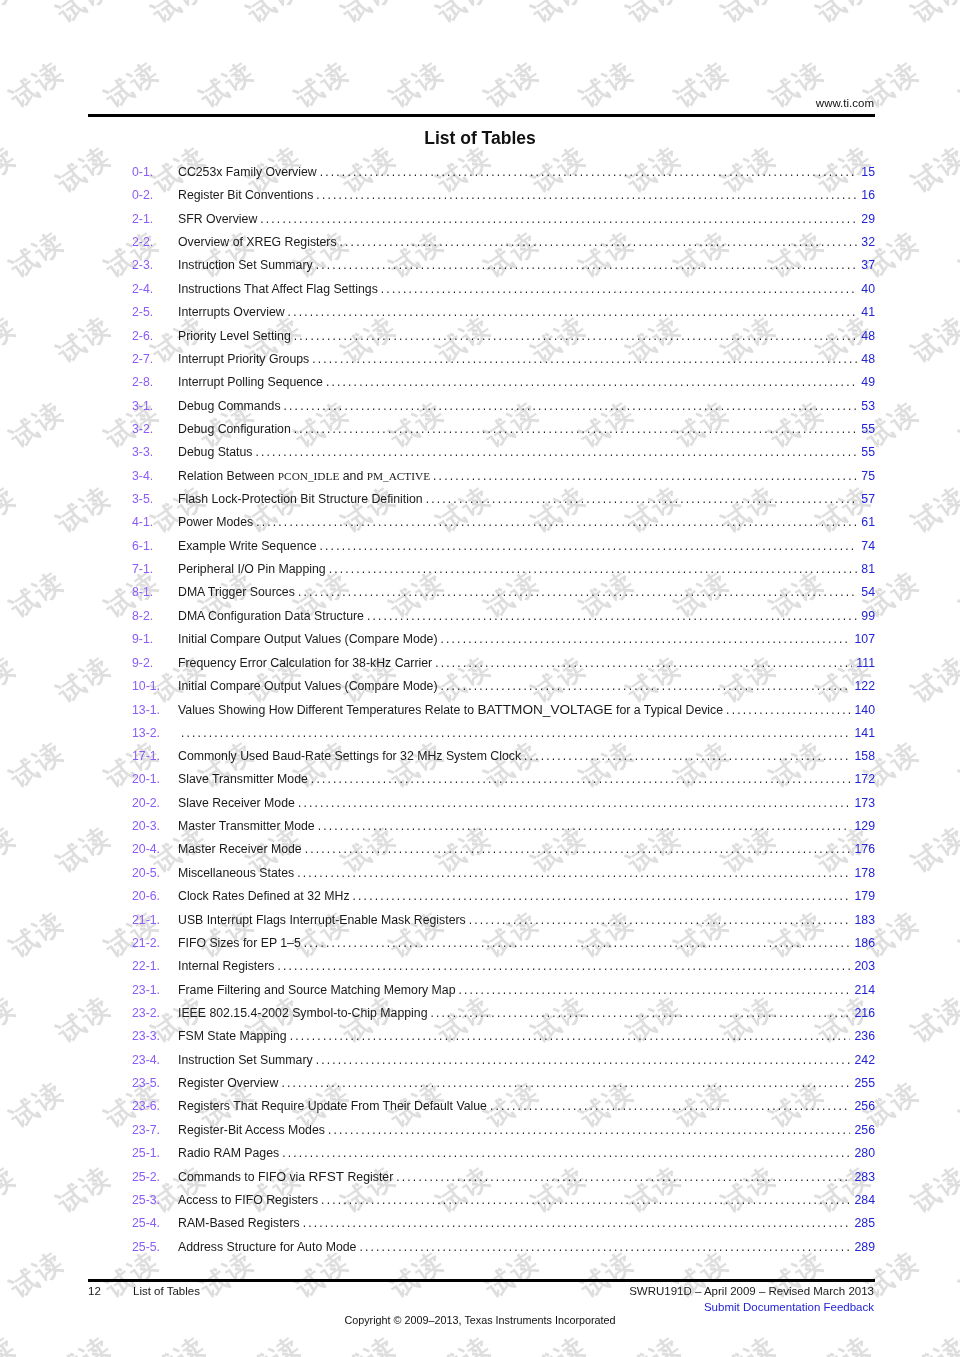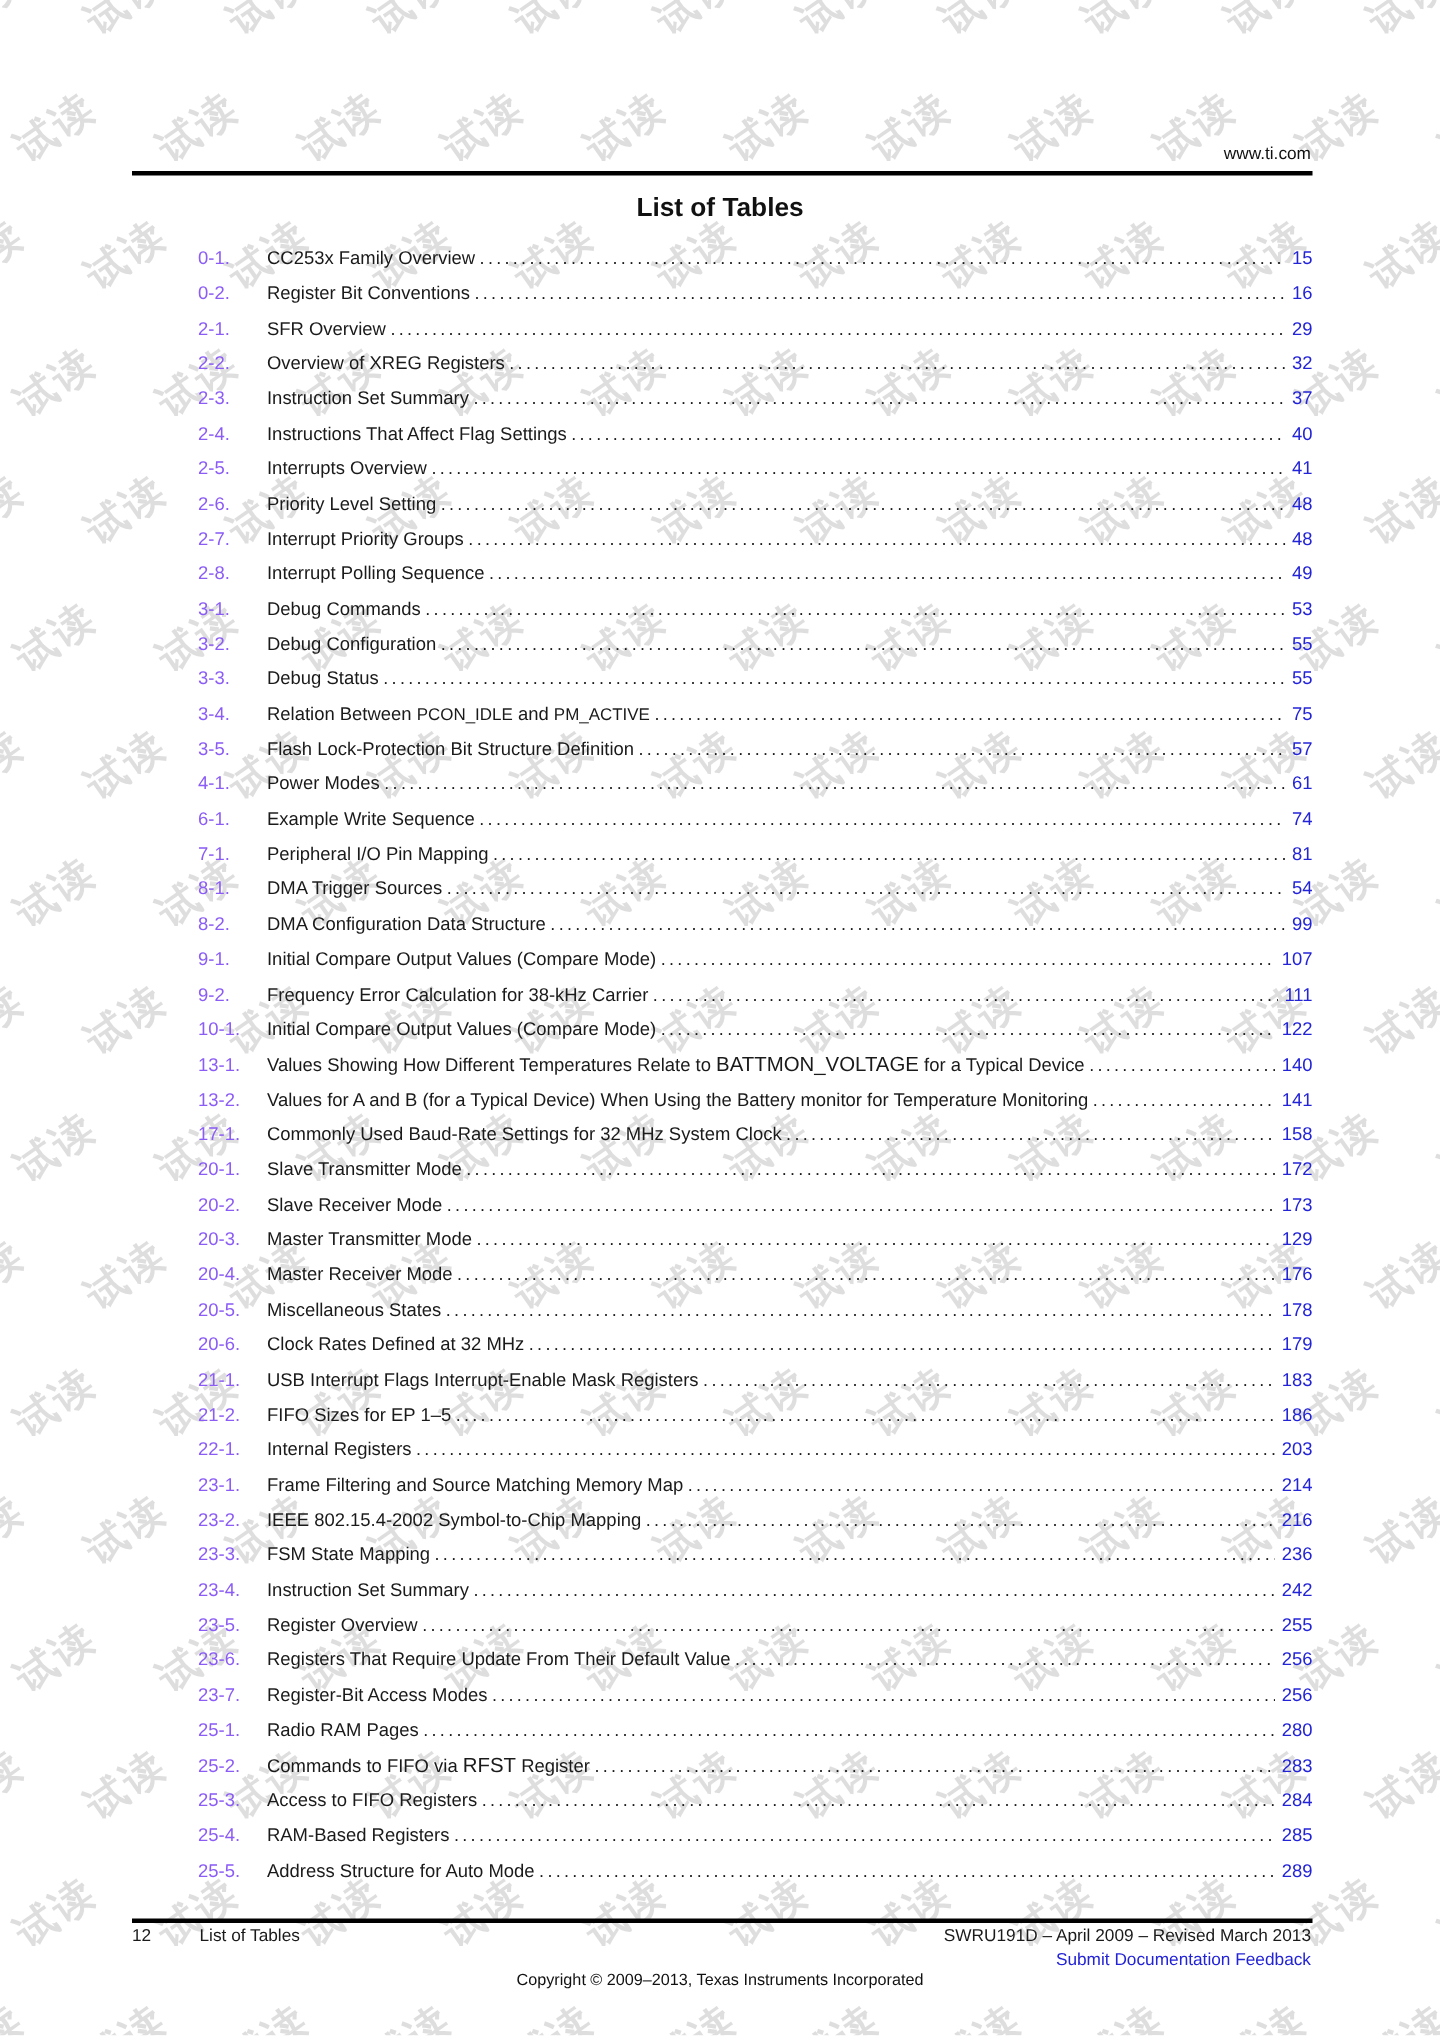"PCON_IDLE" .lot-title .mono { font-family: Liberation Sans, sans-serif -> Liberation Serif, serif }
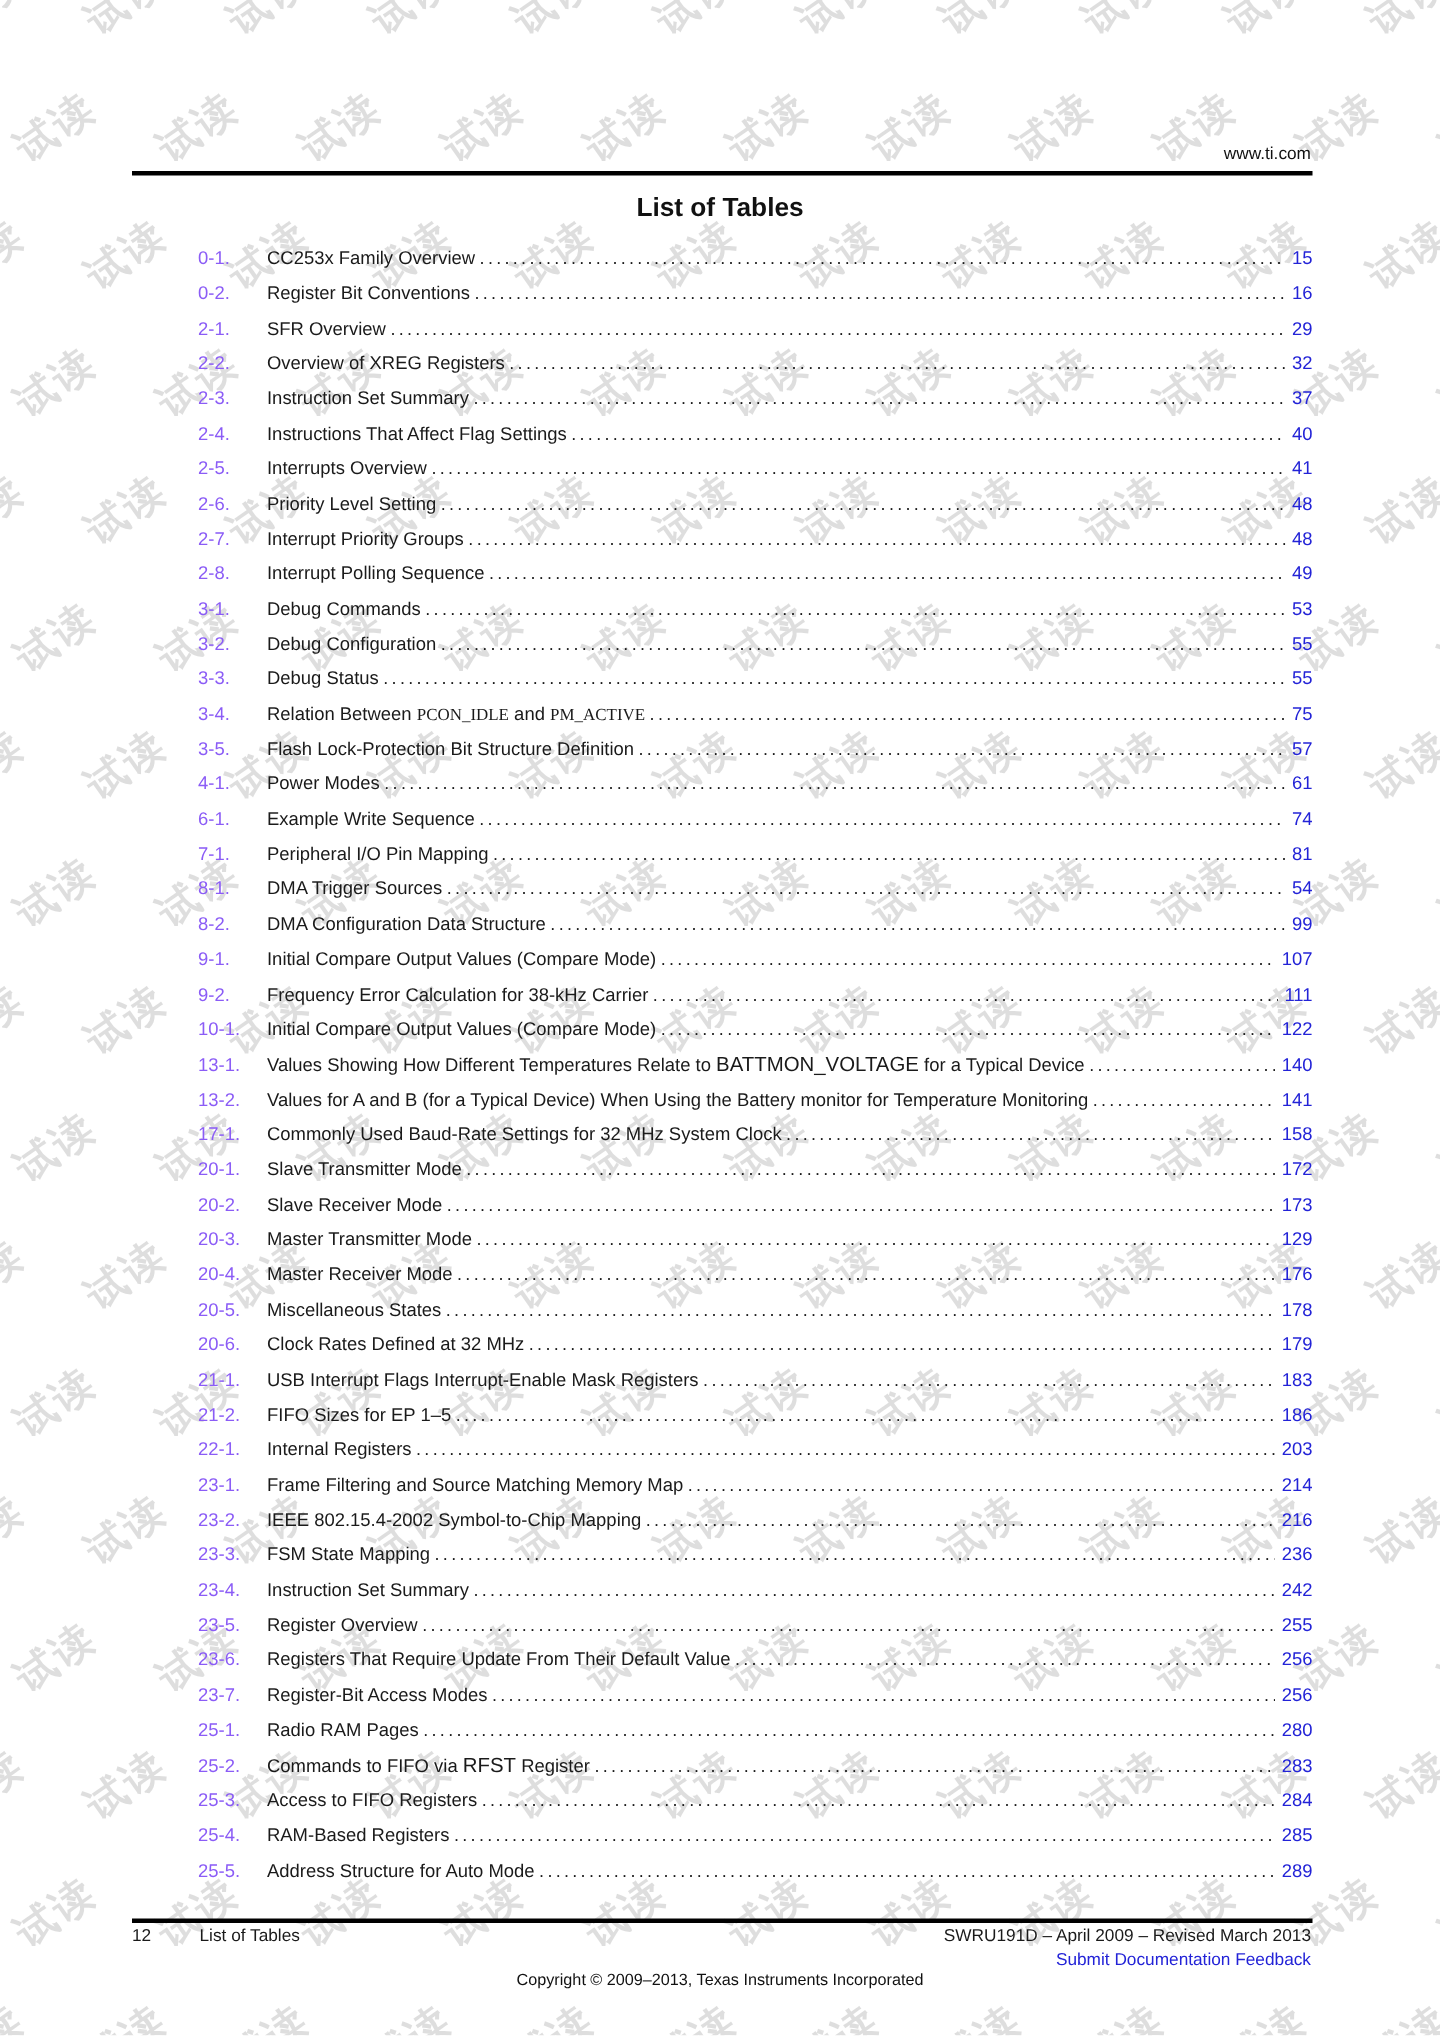"Values for A and B" span.lot-title { html: <span><span>Values for A and B (for a Typical Device) When Using the Battery monitor for Temperature Monitoring</span></span> -> none }
